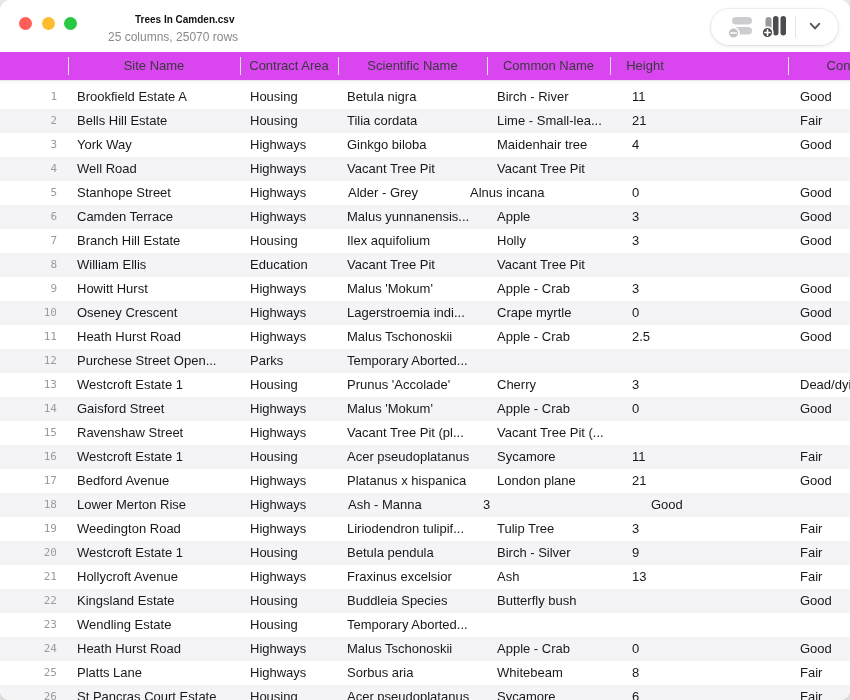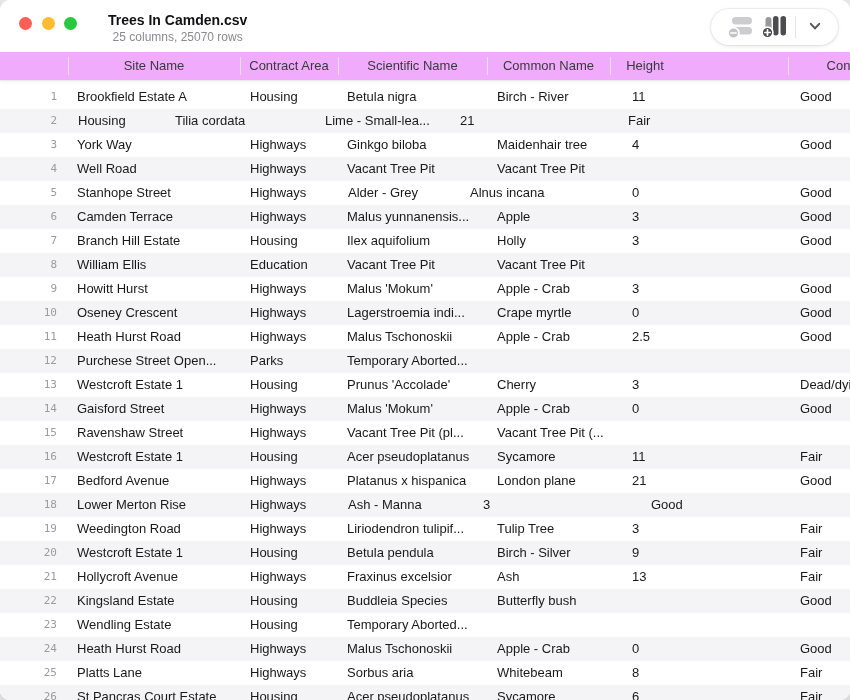"Trees In Camden.csv" .doc-title { font-size: 14px -> 10px; margin-left: none -> 27px }
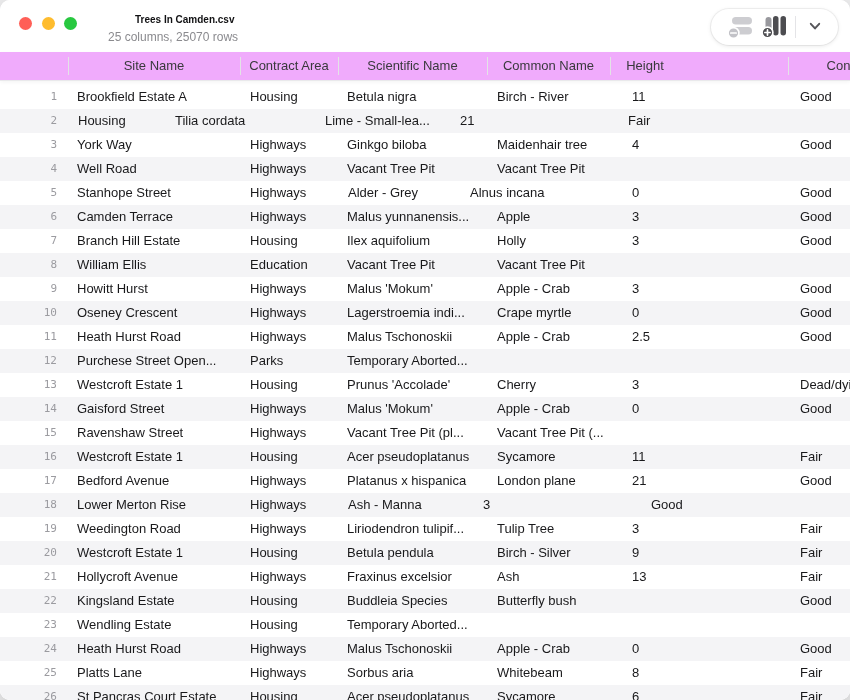"Site Name" .col-header-row { background: #f0abfc -> #d946ef }
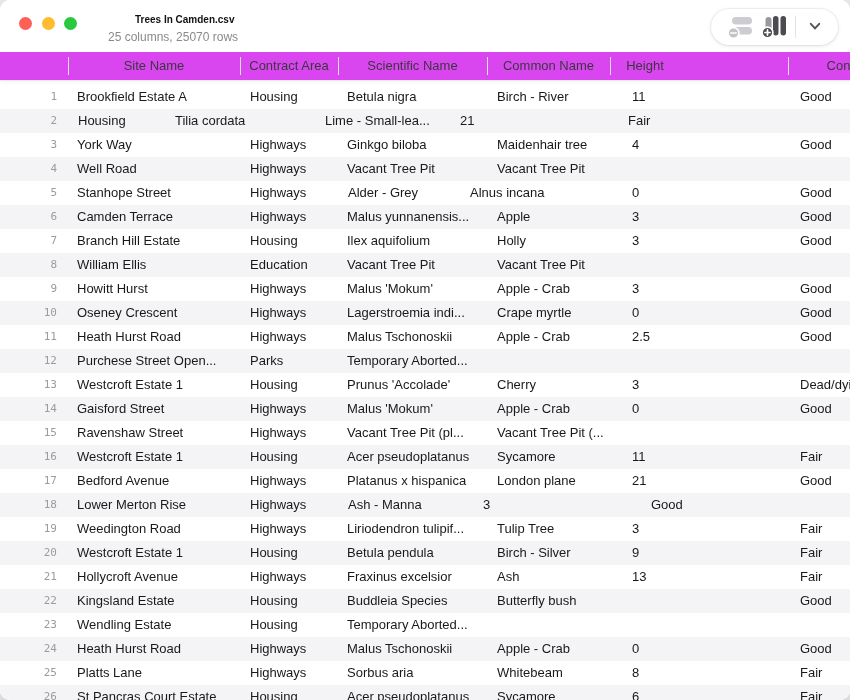"Bells Hill Estate" div.cell { html: none -> <div>Bells Hill Estate</div> }
